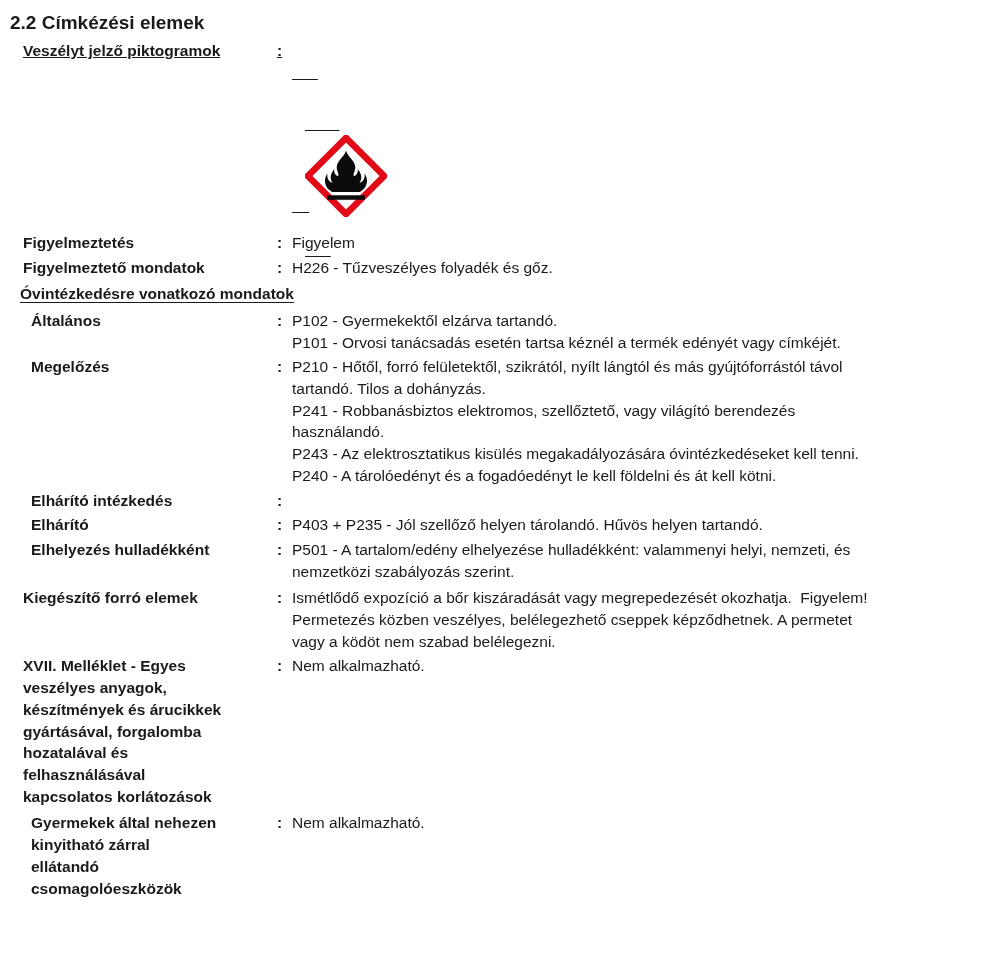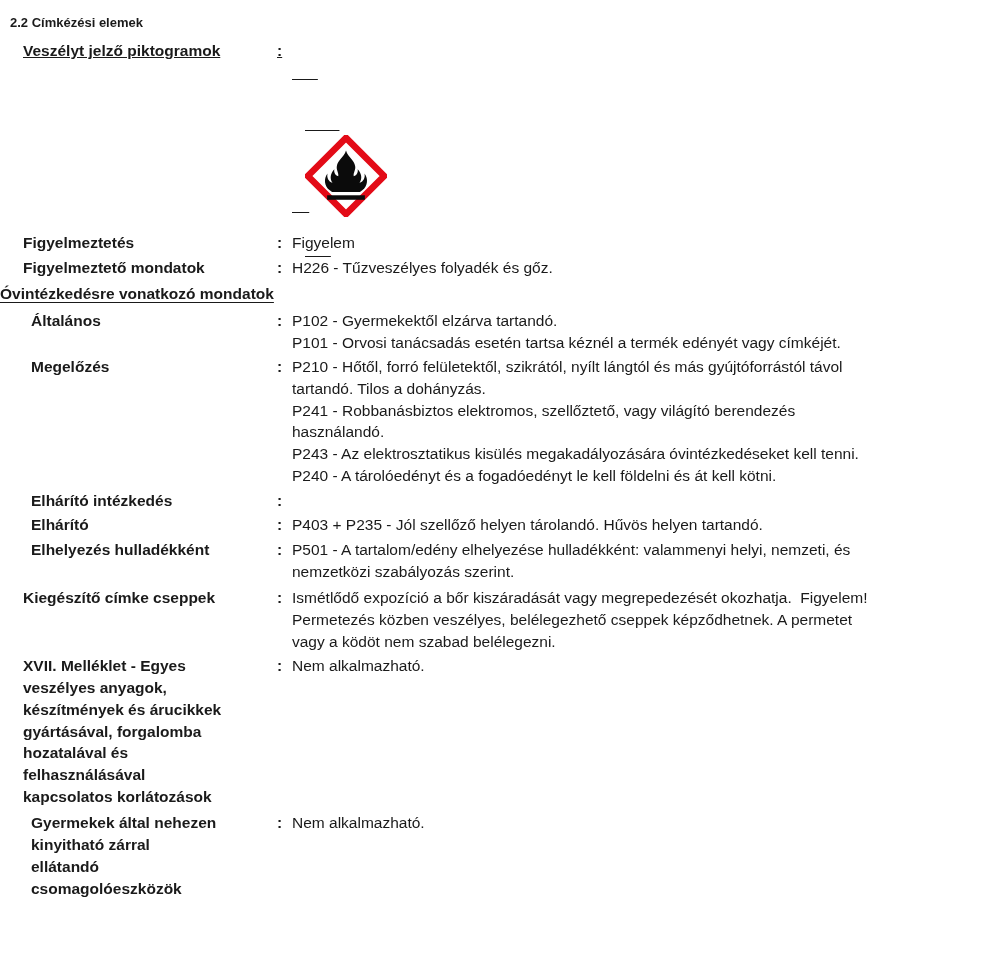"2.2 Címkézési elemek" .section-title { font-size: 13px -> 19px }
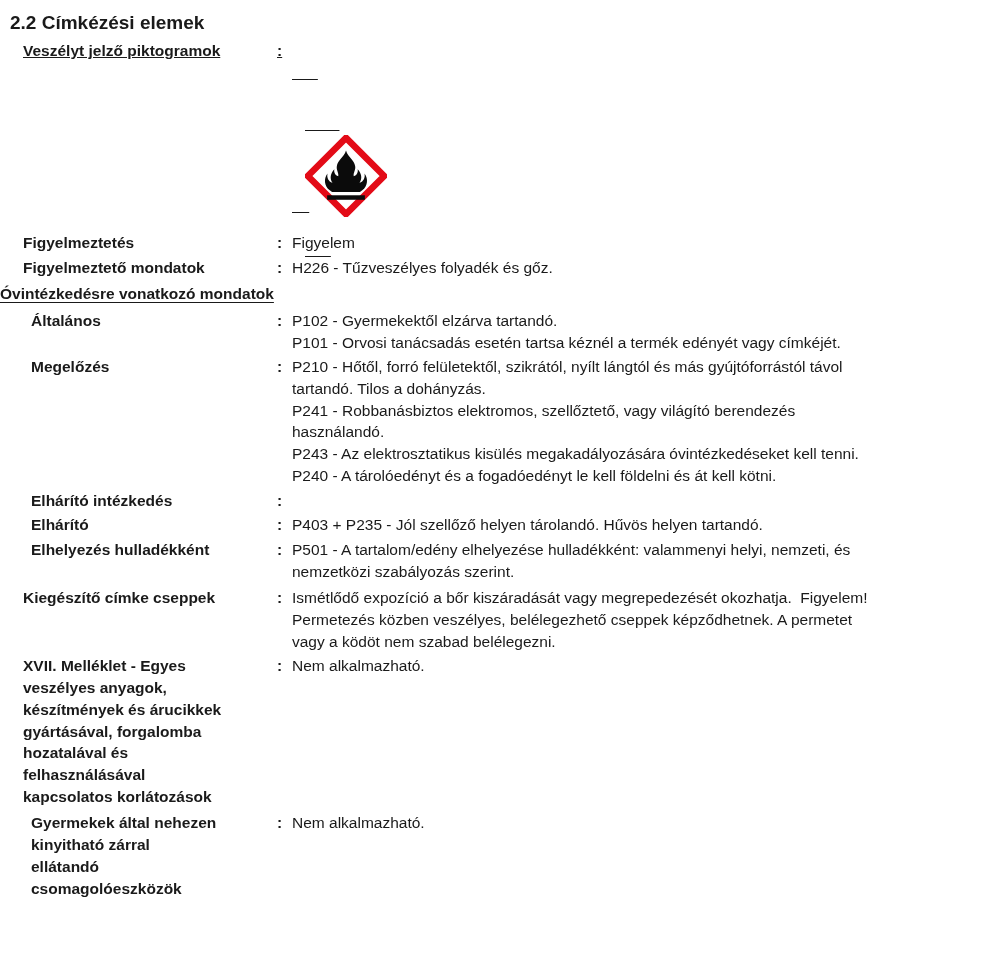"Óvintézkedésre vonatkozó mondatok" .subheading { padding-left: none -> 20px }
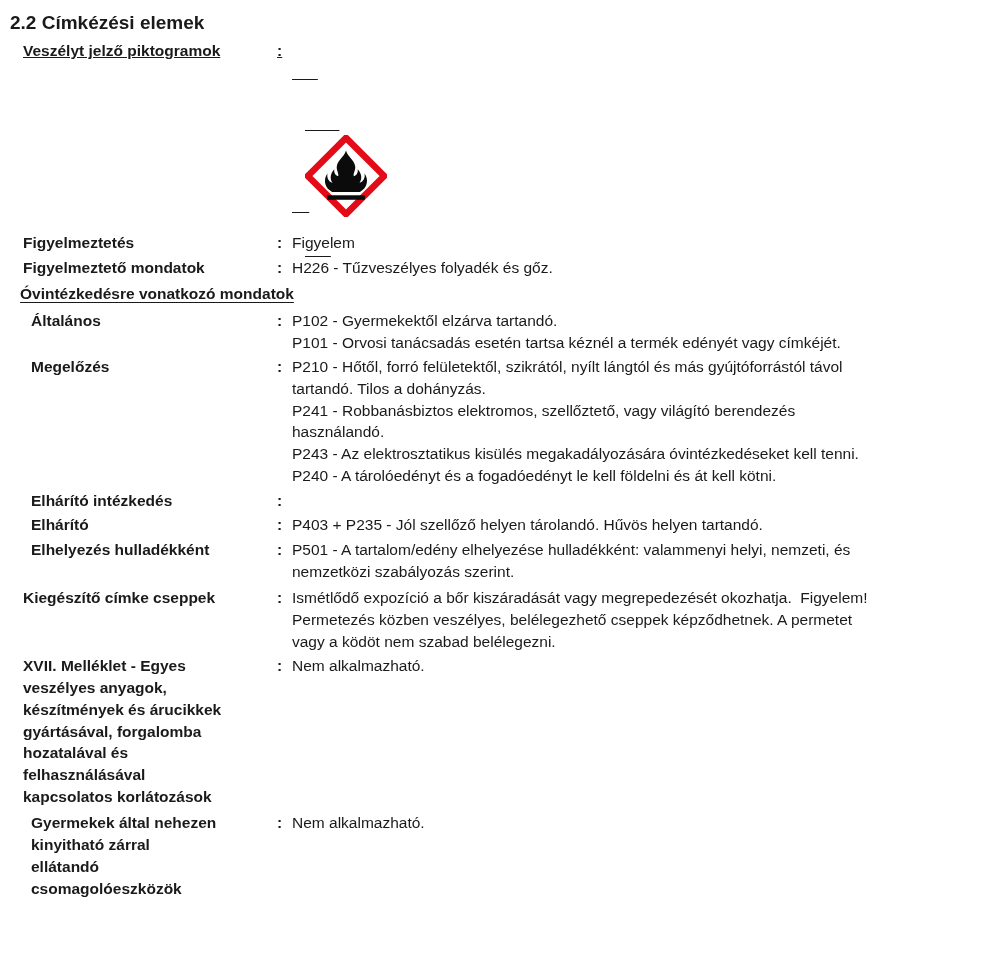"Kiegészítő címke cseppek" div.label { text: címke cseppek -> forró elemek }
